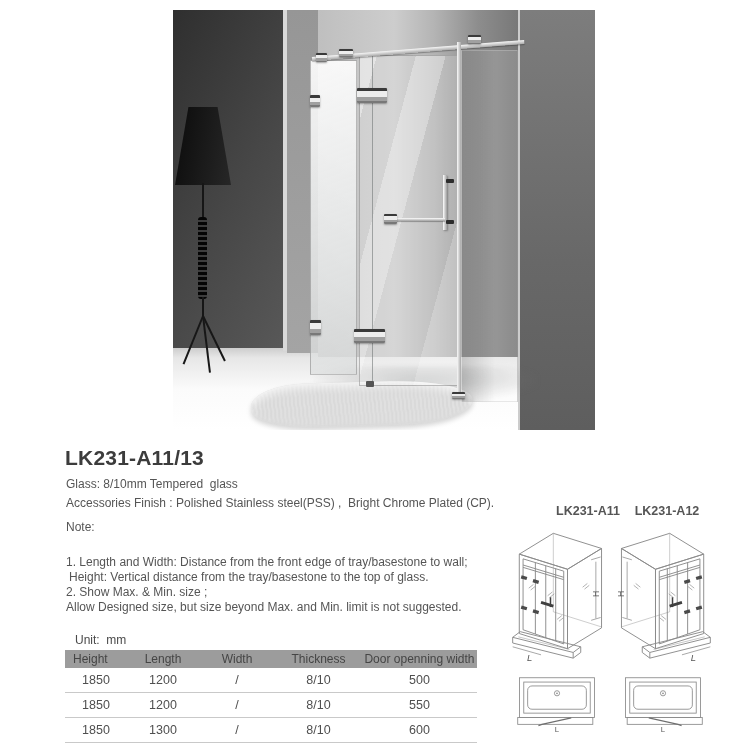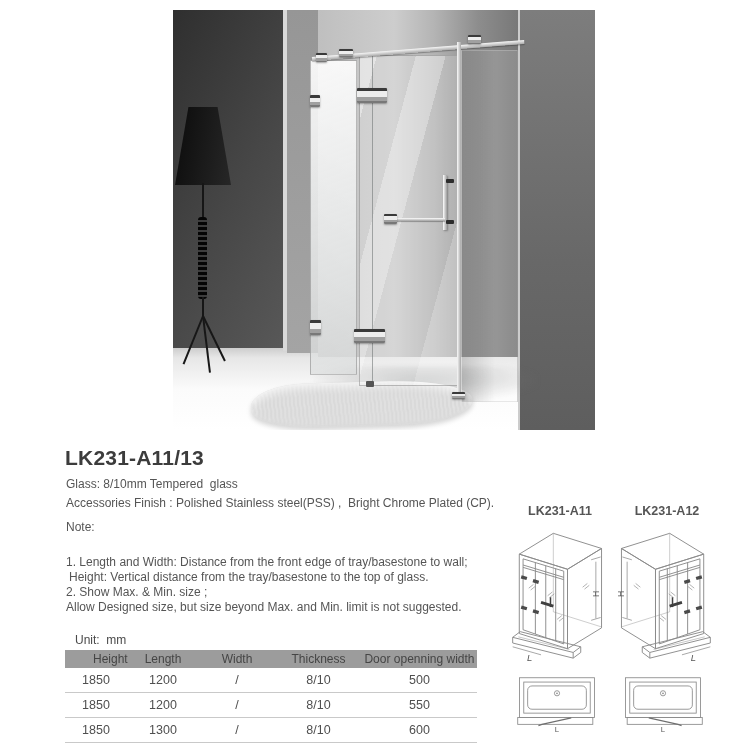"LK231-A11" .lbl-a { left: 505px -> 533px }
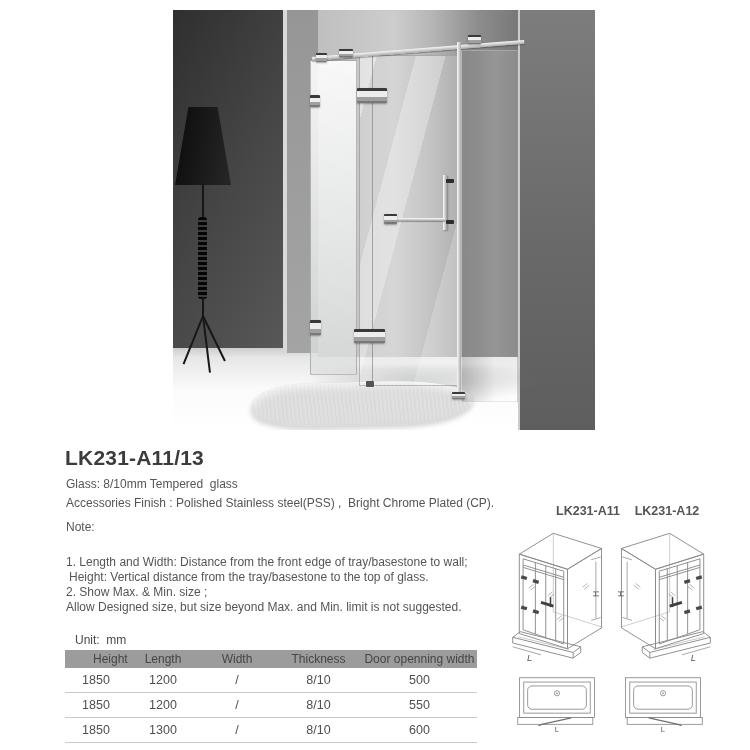"Height" .spec-table th:first-child { padding-left: 28px -> 8px }
